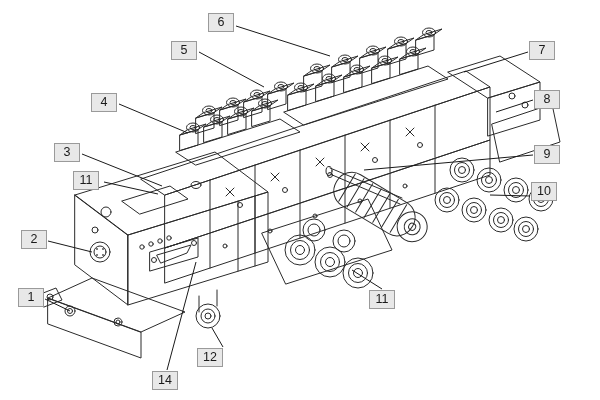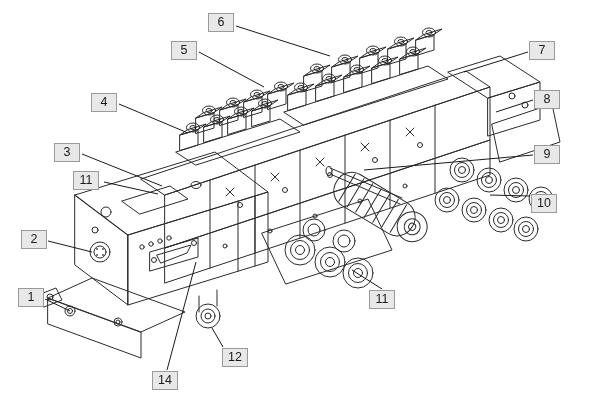"10" div.callout { top: 194px -> 182px }
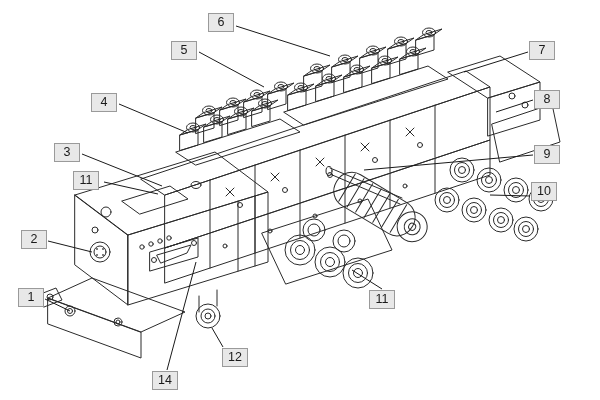"12" div.callout { left: 222px -> 197px }
